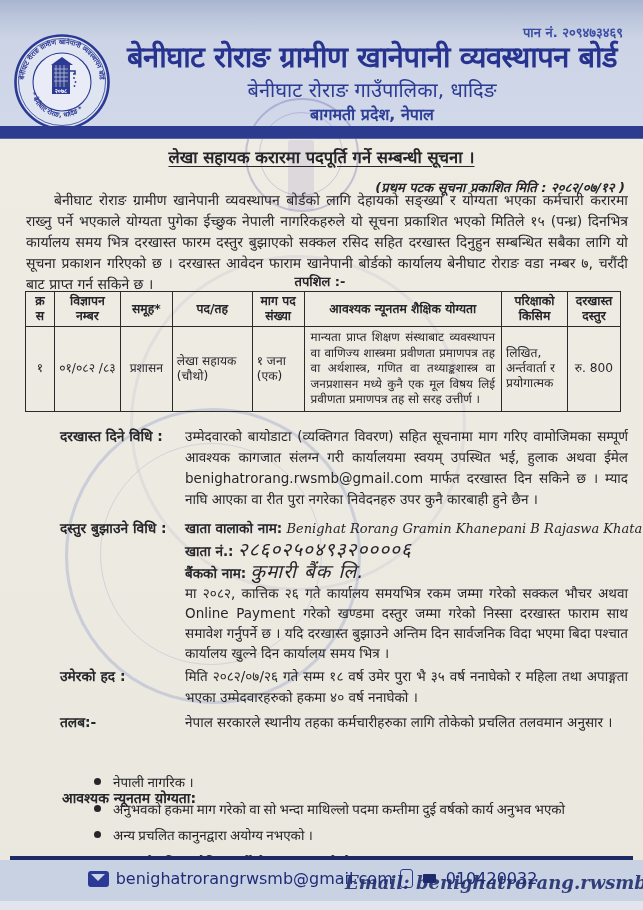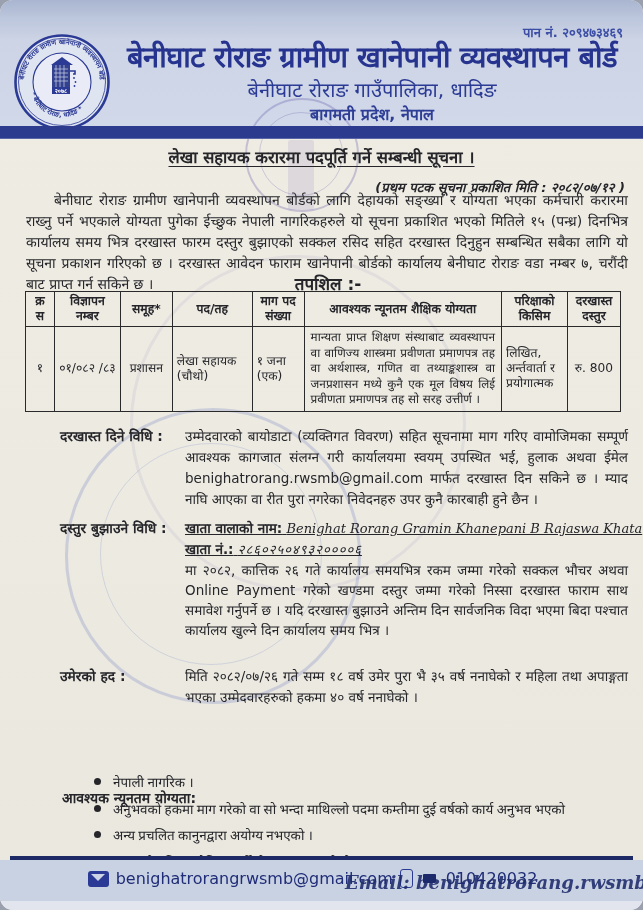"पान नं. २०९४७३४६९" .page { border-radius: 13px -> none }
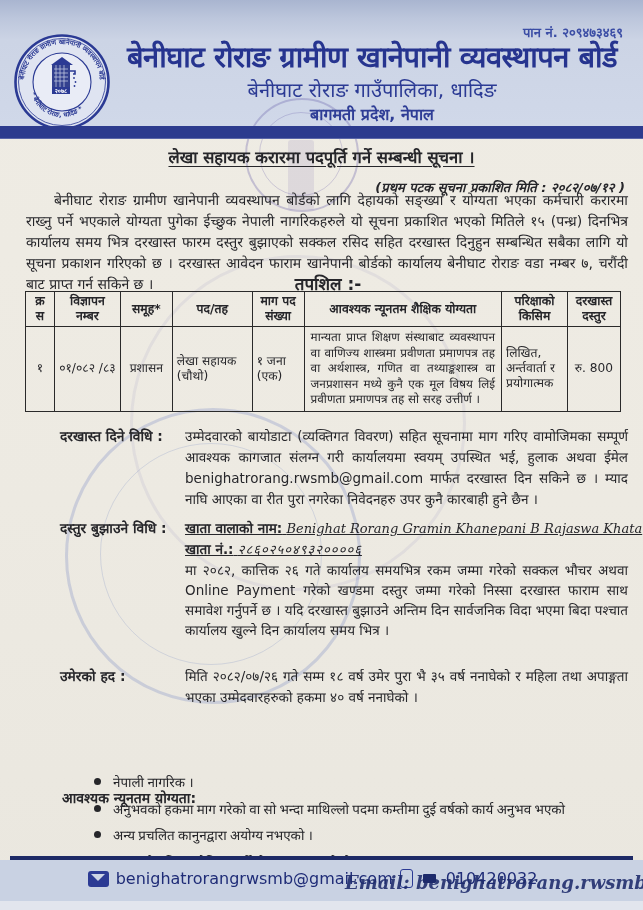"तपशिल :-" .tapashil { font-size: 17px -> 13px; left: 12px -> 4px }
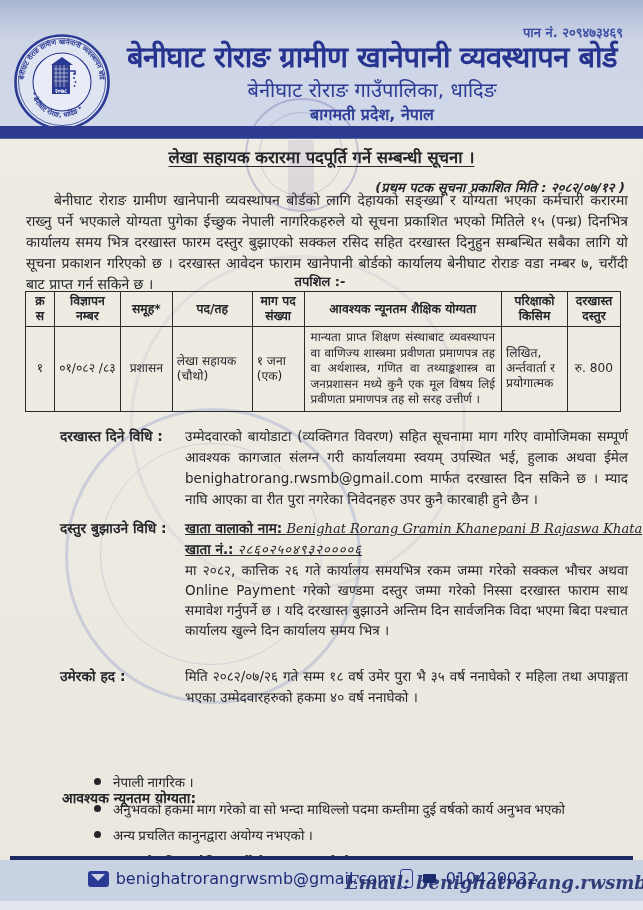"खाता वालाको नाम: Benighat Rorang" .bank-line { text-decoration: underline -> none }
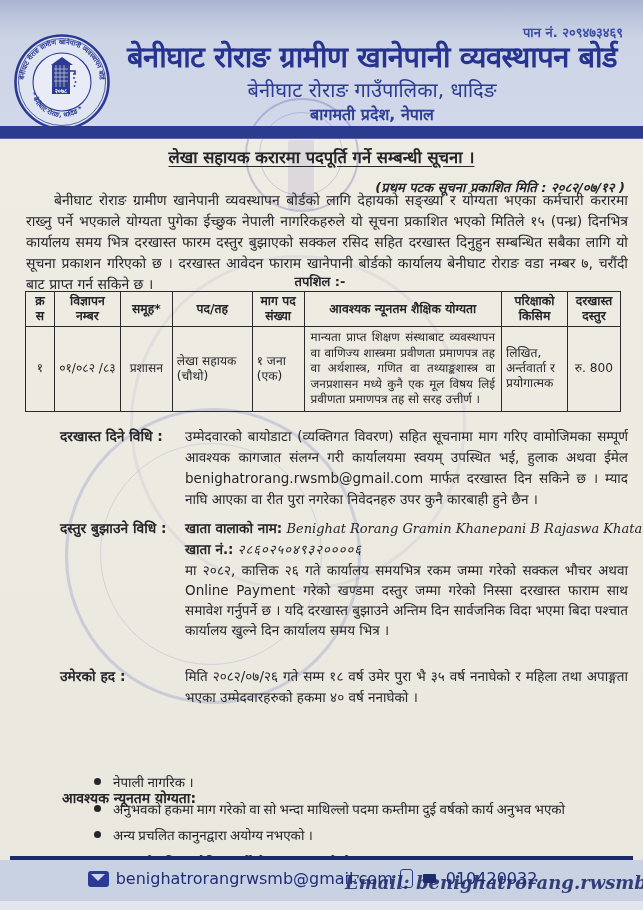"२८६०२५०४९३२००००६" .acct { font-size: 13px -> 19px }
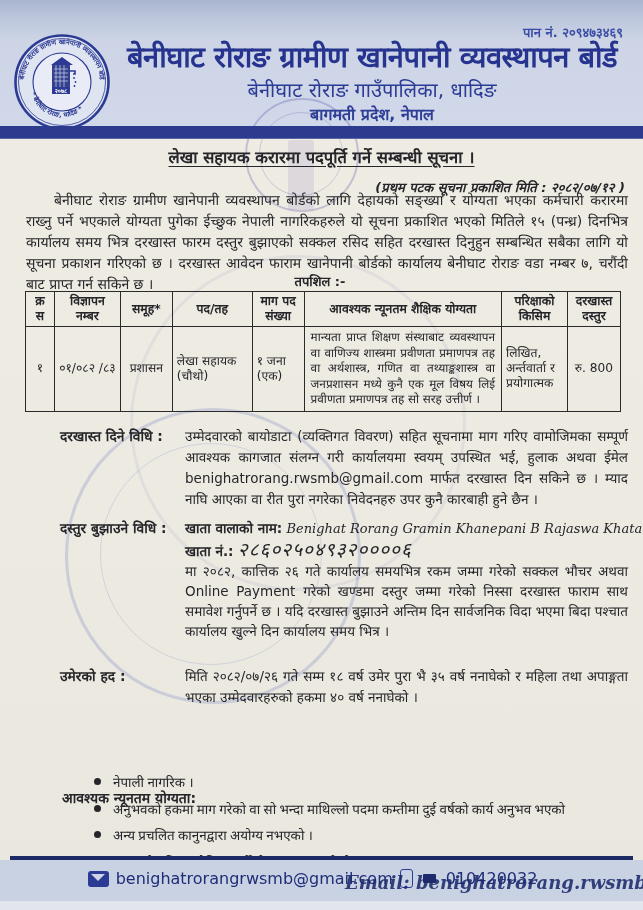"बैंकको नाम: कुमारी बैंक लि." div.bank-line { html: none -> <div> <span>बैंकको नाम:</span> <span>कुमारी बैंक लि.</span> </div> }
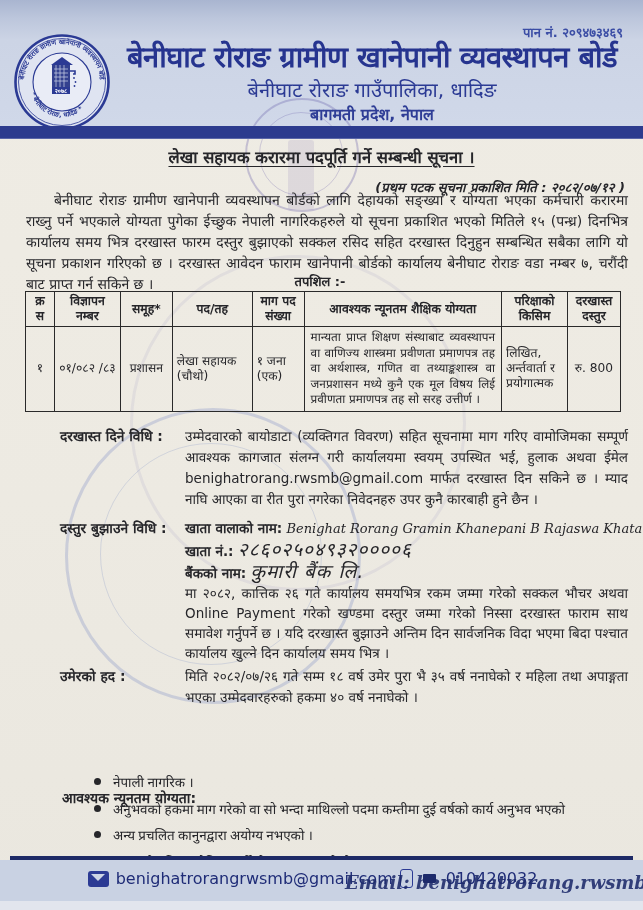"तलब:-" div.section { html: none -> <div> <span>तलब:-</span> <div>नेपाल सरकारले स्थानीय तहका कर्मचारीहरुका लागि तोकेको प्रचलित तलवमान अनुसार ।</div> </div> }
